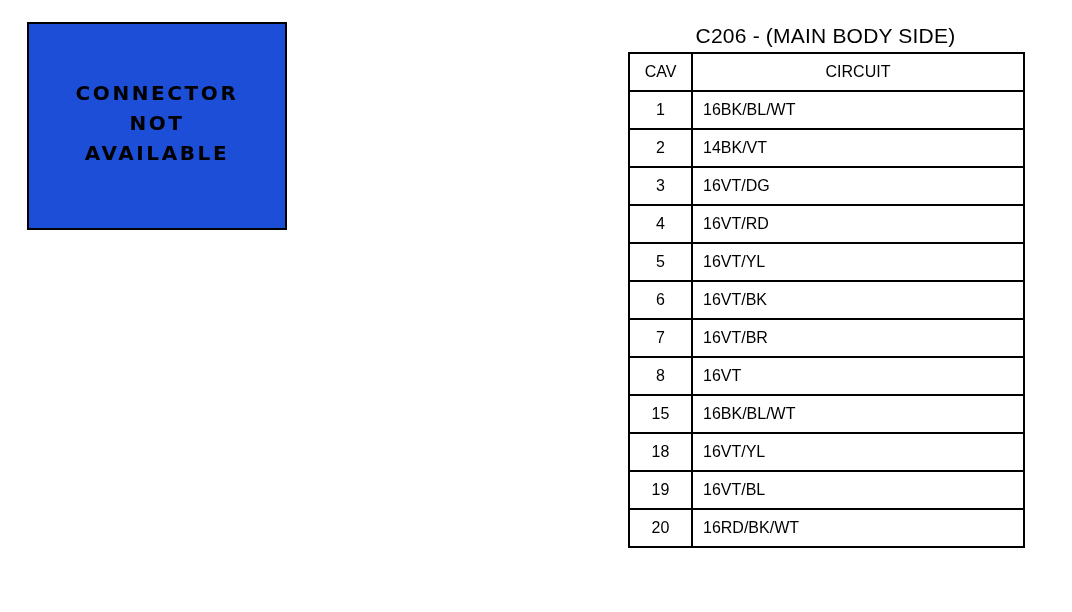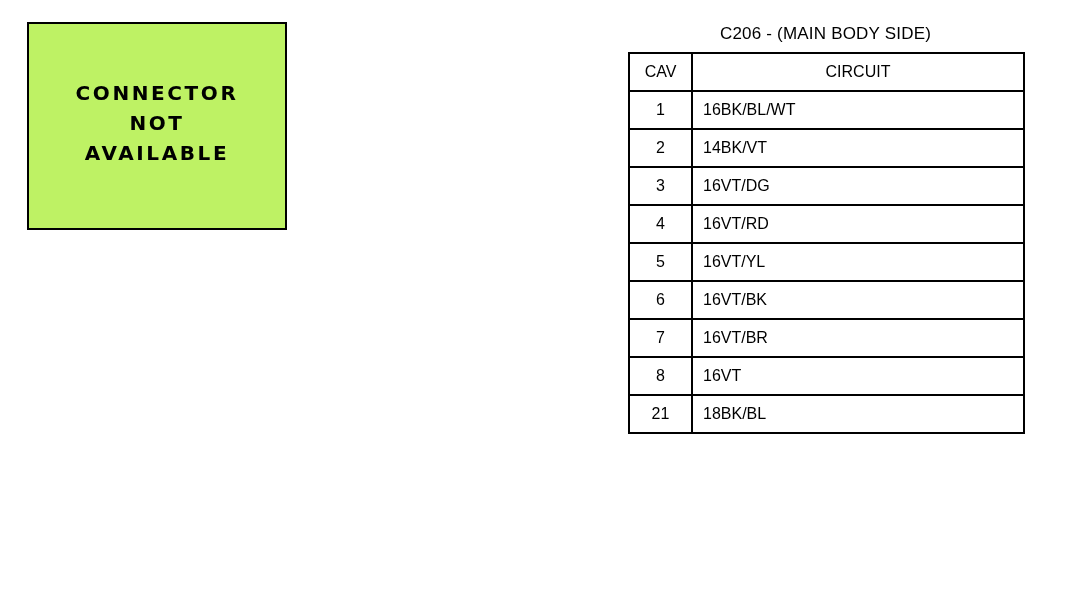"C206 - (MAIN BODY SIDE)" #table-title { font-size: 17px -> 21px }
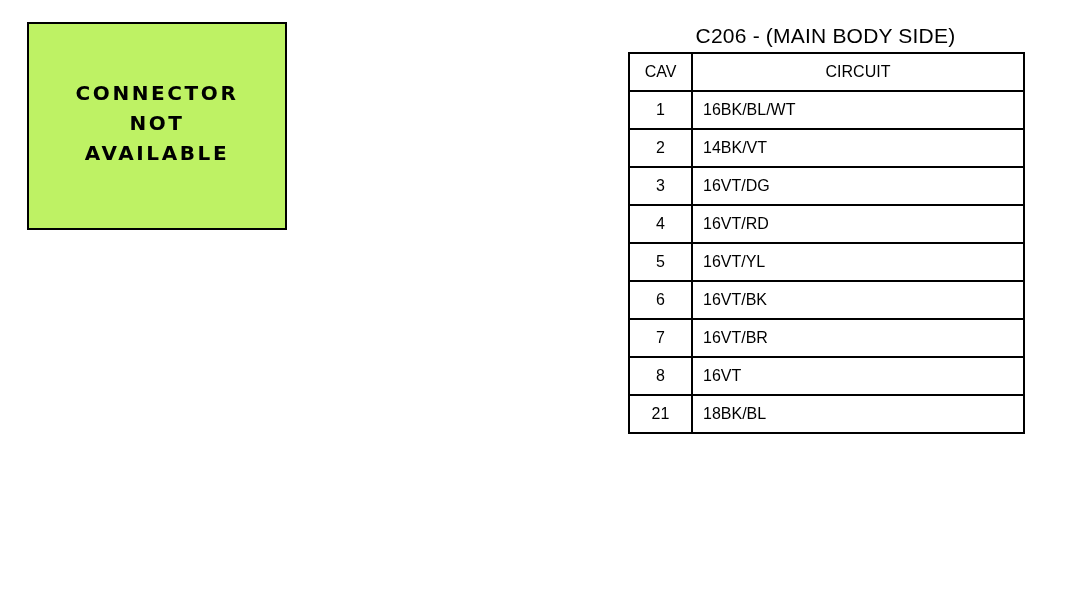"CONNECTOR" #connector-box { background: #bef264 -> #1d4ed8 }
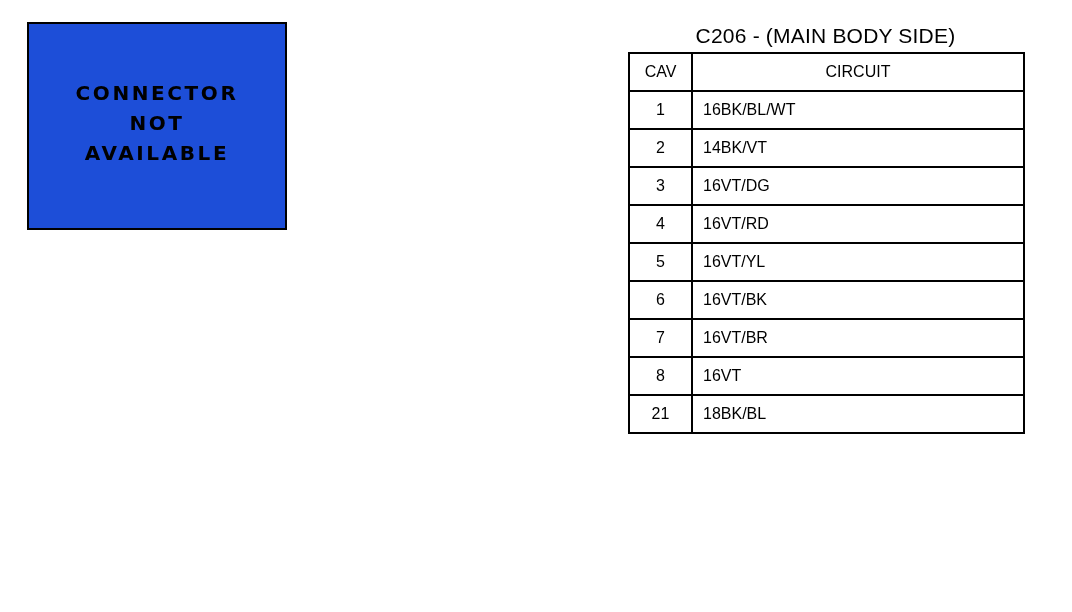"15" tr { html: none -> <tr> <td>15</td> <td>16BK/BL/WT</td> </tr> }
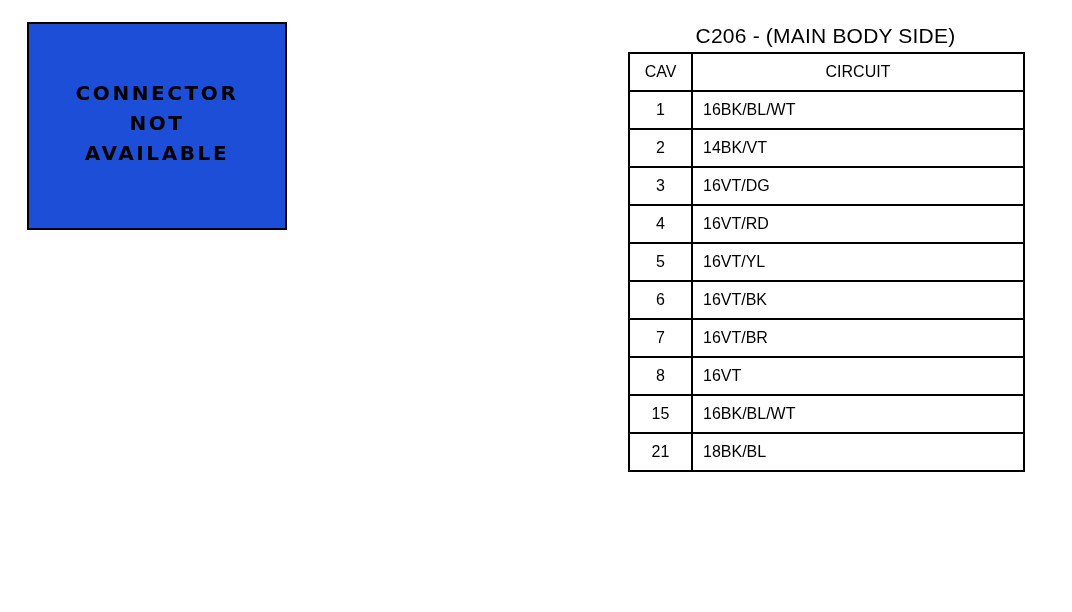"18" tr { html: none -> <tr> <td>18</td> <td>16VT/YL</td> </tr> }
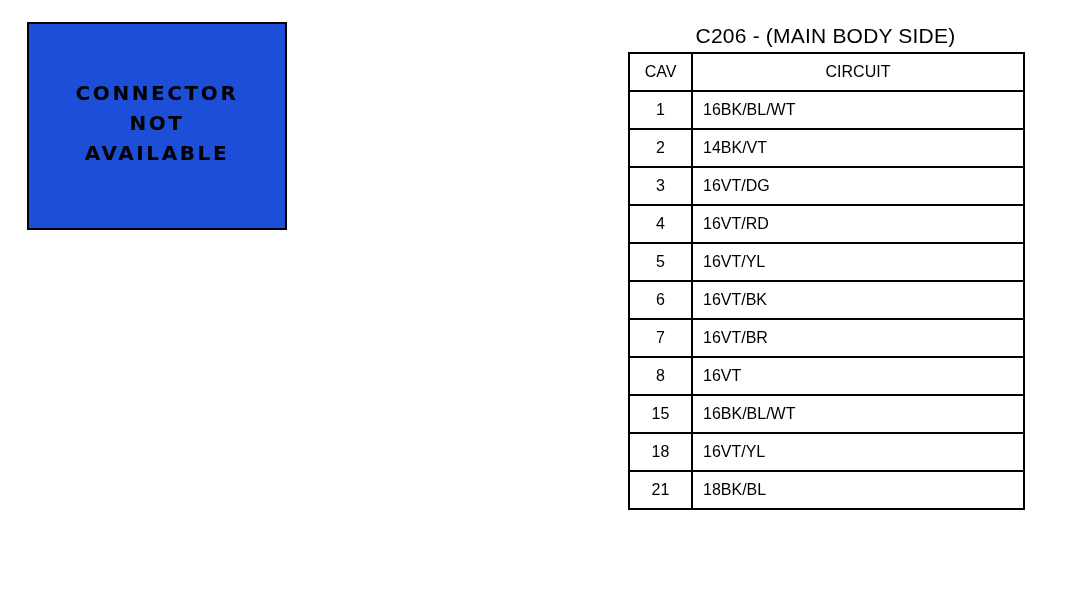"19" tr { html: none -> <tr> <td>19</td> <td>16VT/BL</td> </tr> }
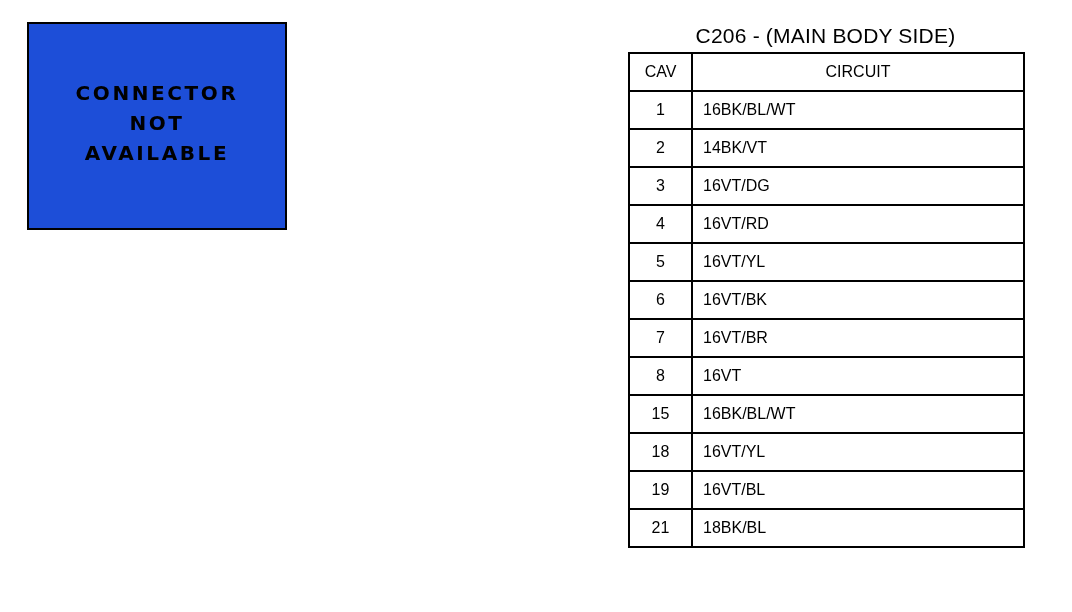"20" tr { html: none -> <tr> <td>20</td> <td>16RD/BK/WT</td> </tr> }
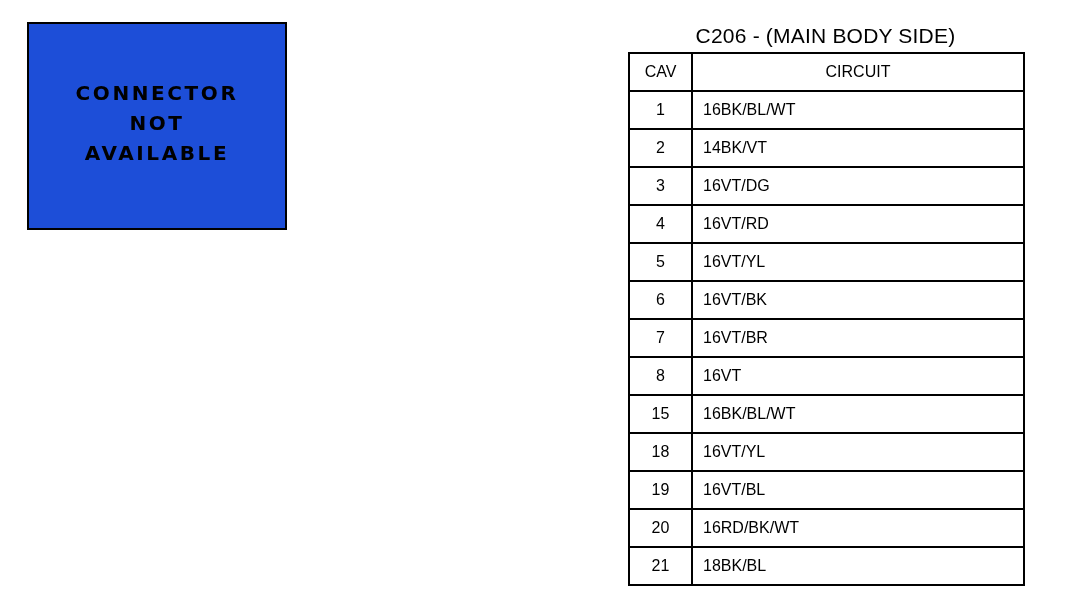"21" tr { html: <tr> <td>21</td> <td>18BK/BL</td> </tr> -> none }
